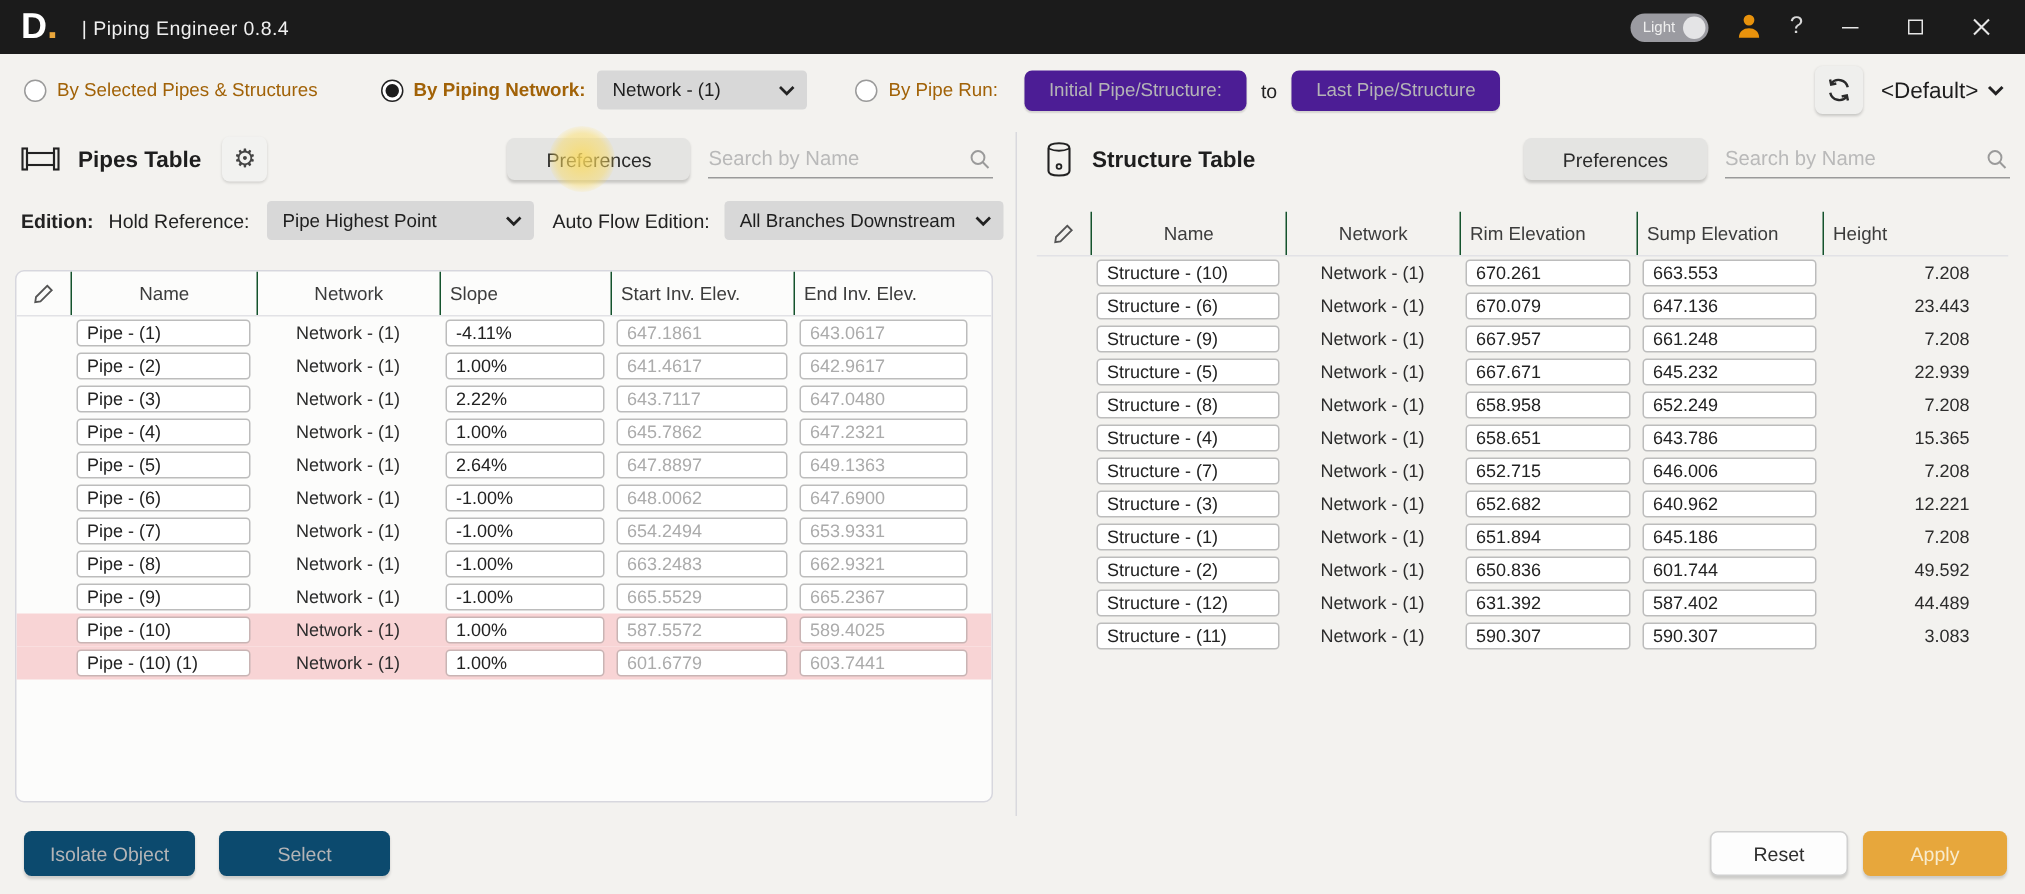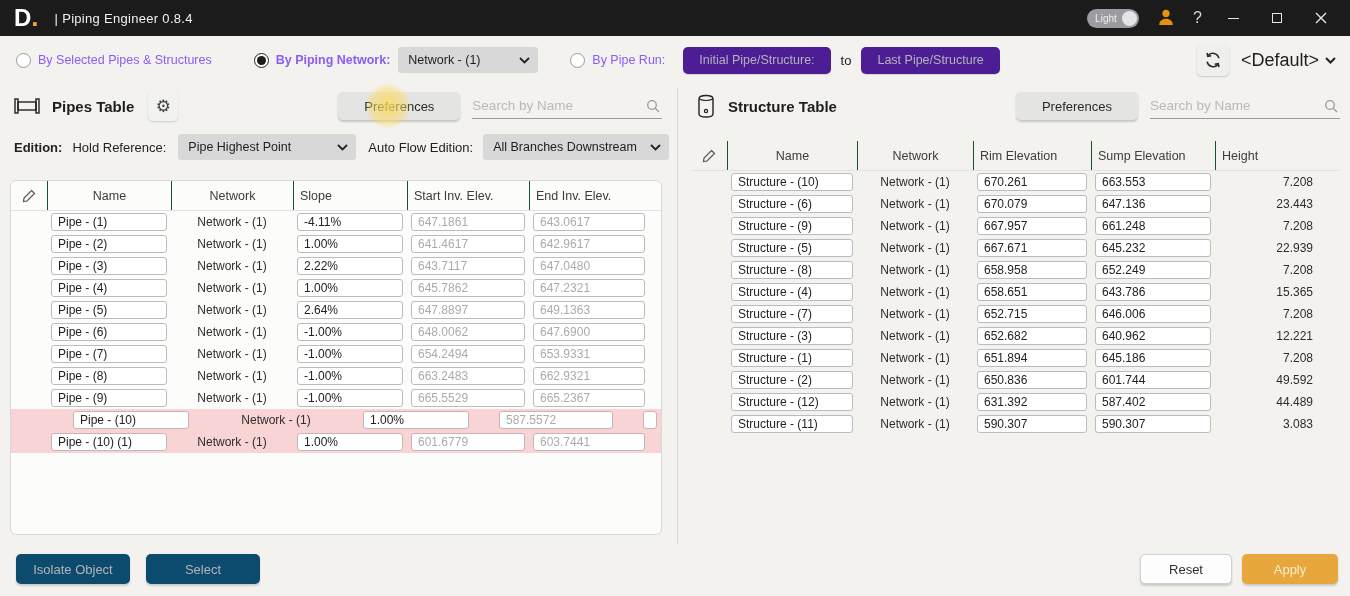"By Selected Pipes & Structures" .rlabel { color: #8b5cf6 -> #a16207 }
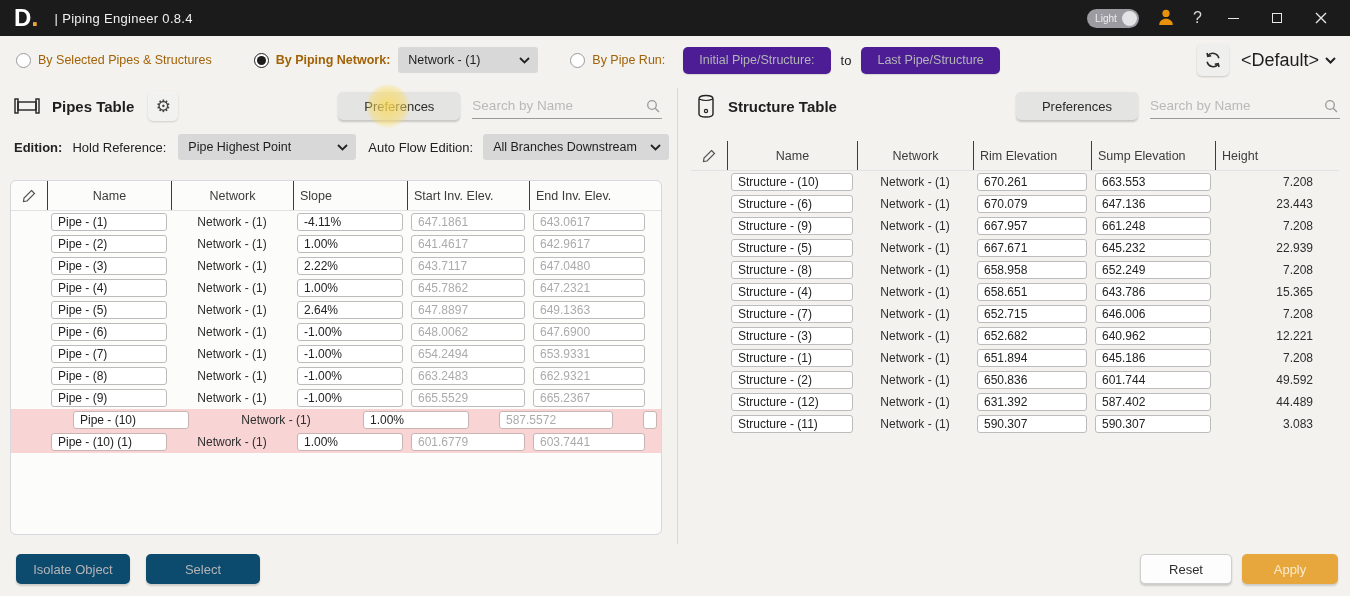"<Default>" .default-dd { font-size: 18px -> 15px }
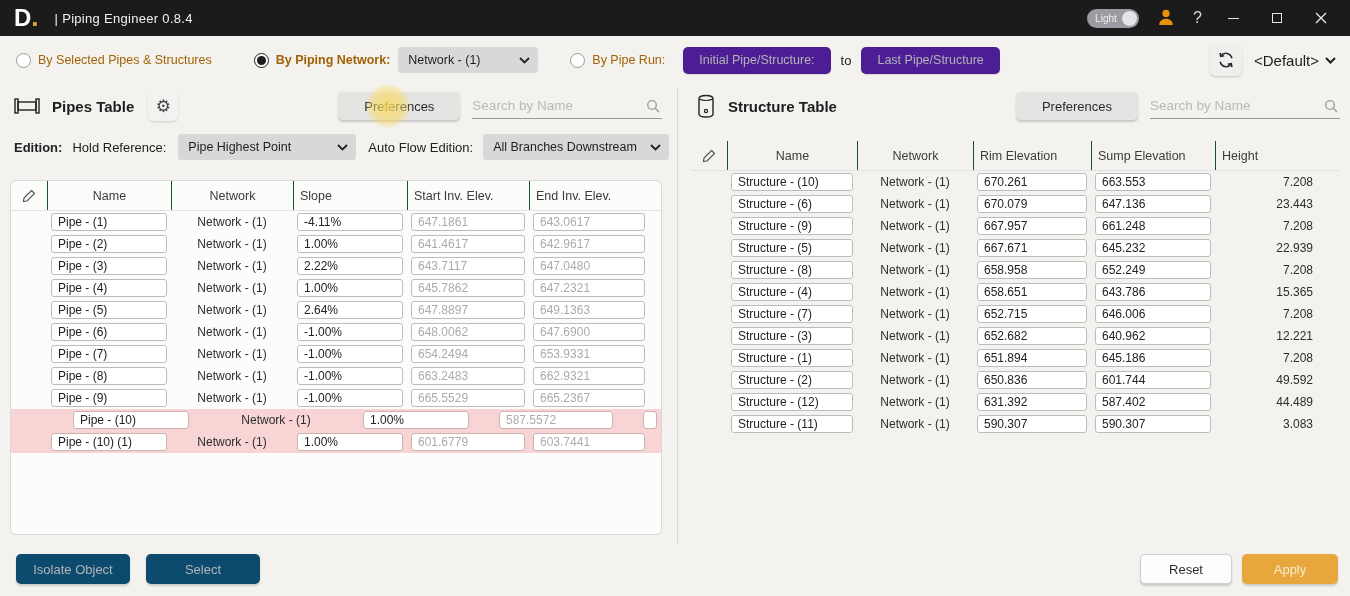"Pipe - (10)" div.trow { gap: 22px -> none }
